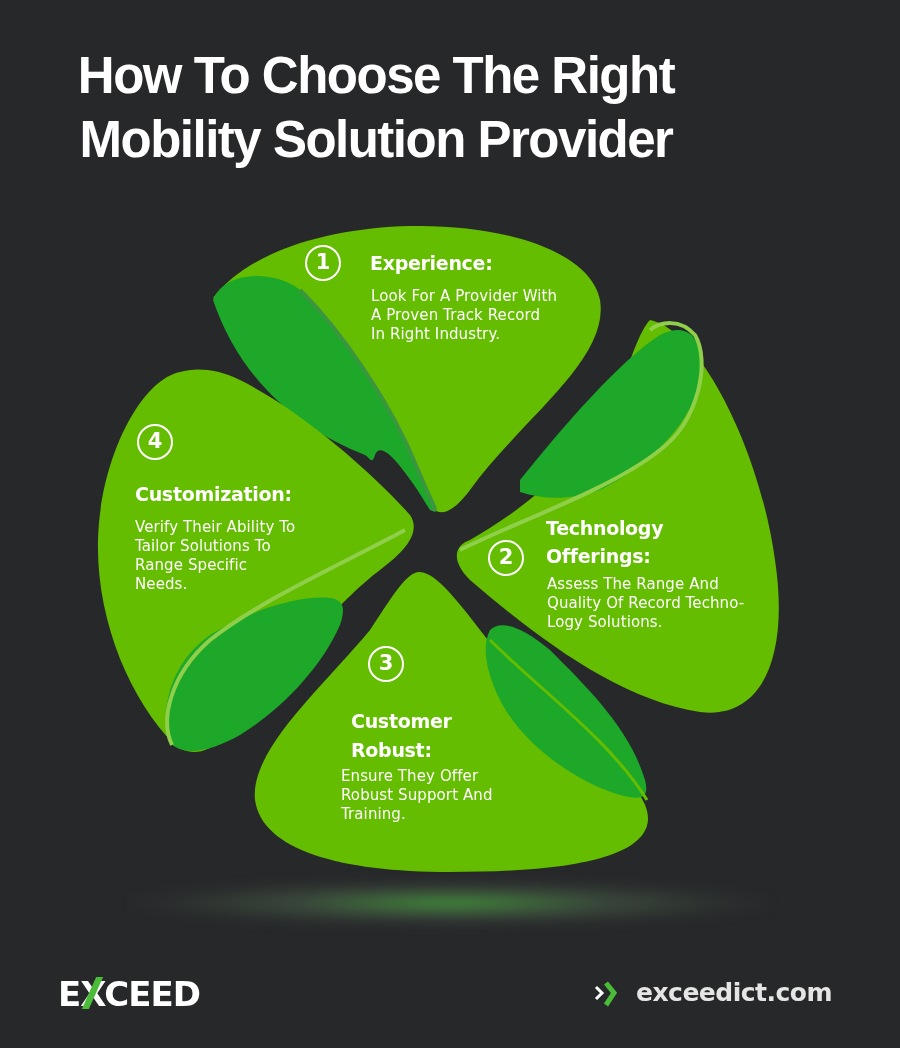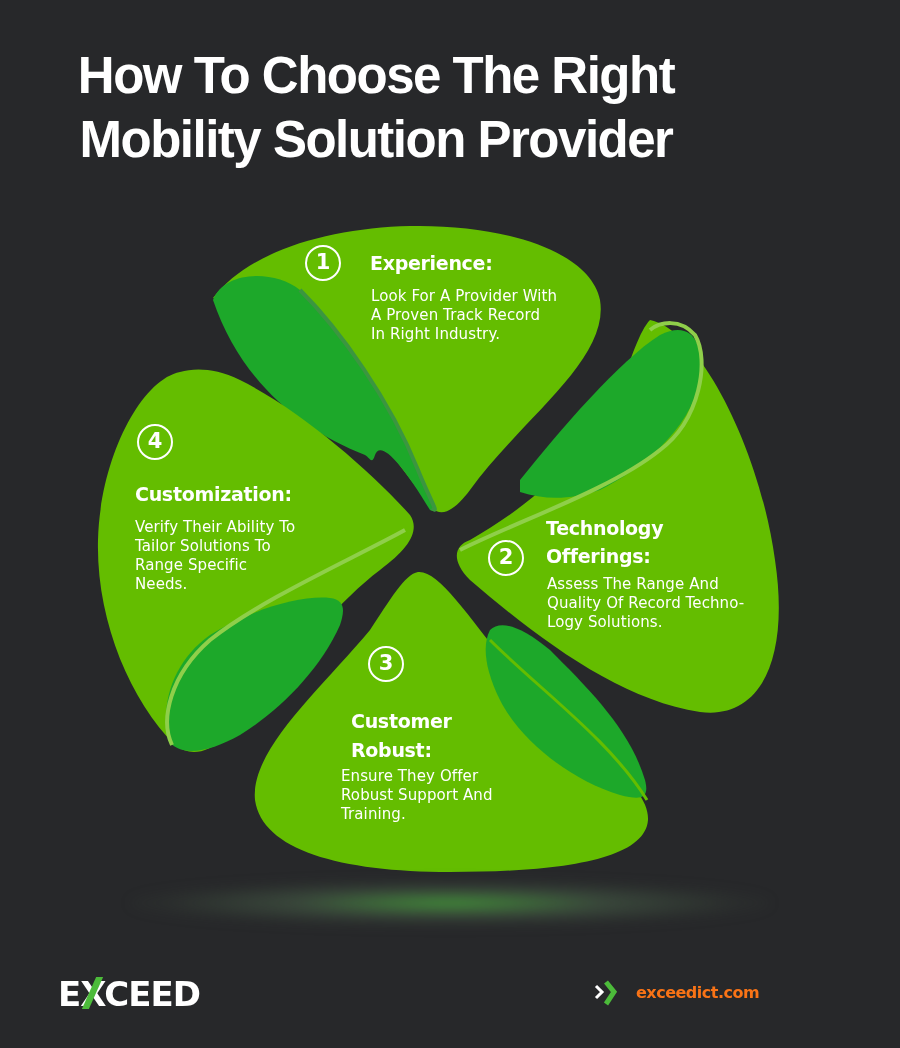"exceedict.com" .site-text { color: #f97316 -> #e5e5e5; font-size: 16px -> 25px }
